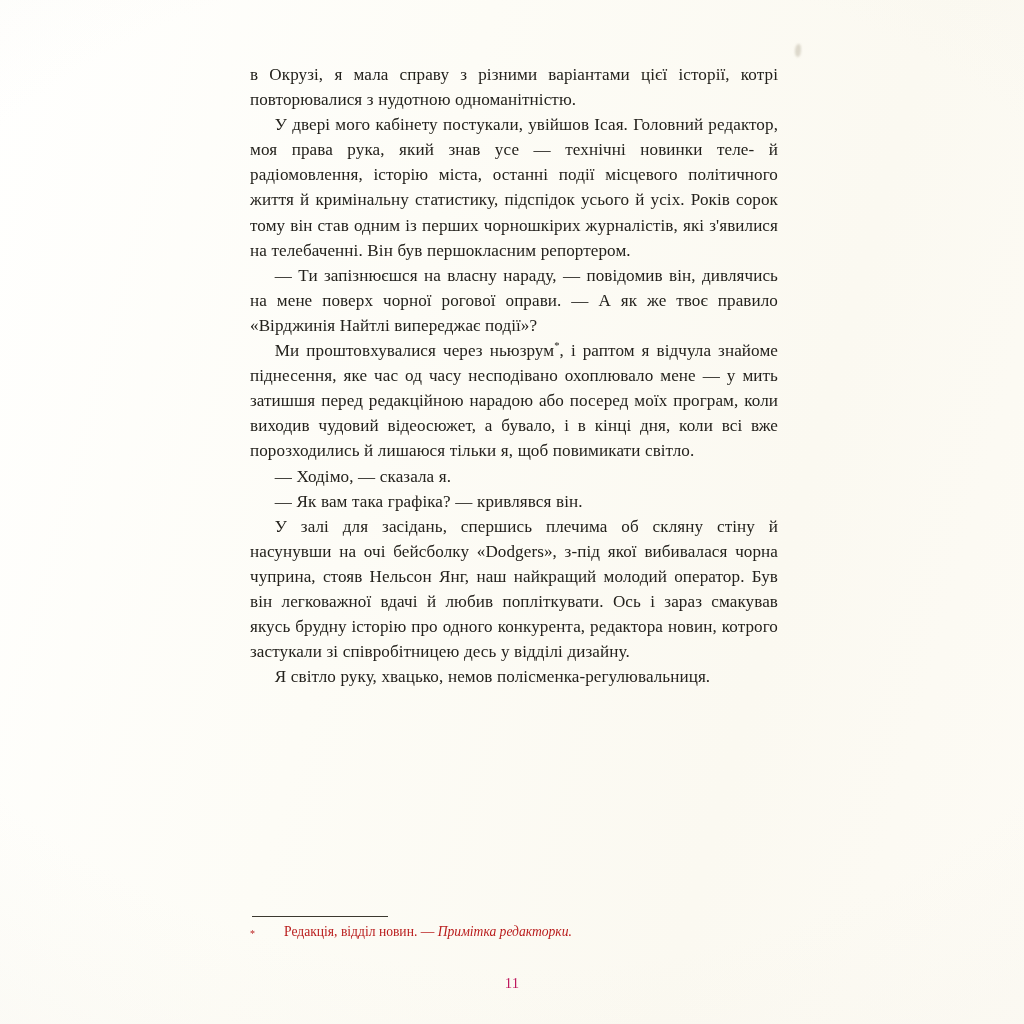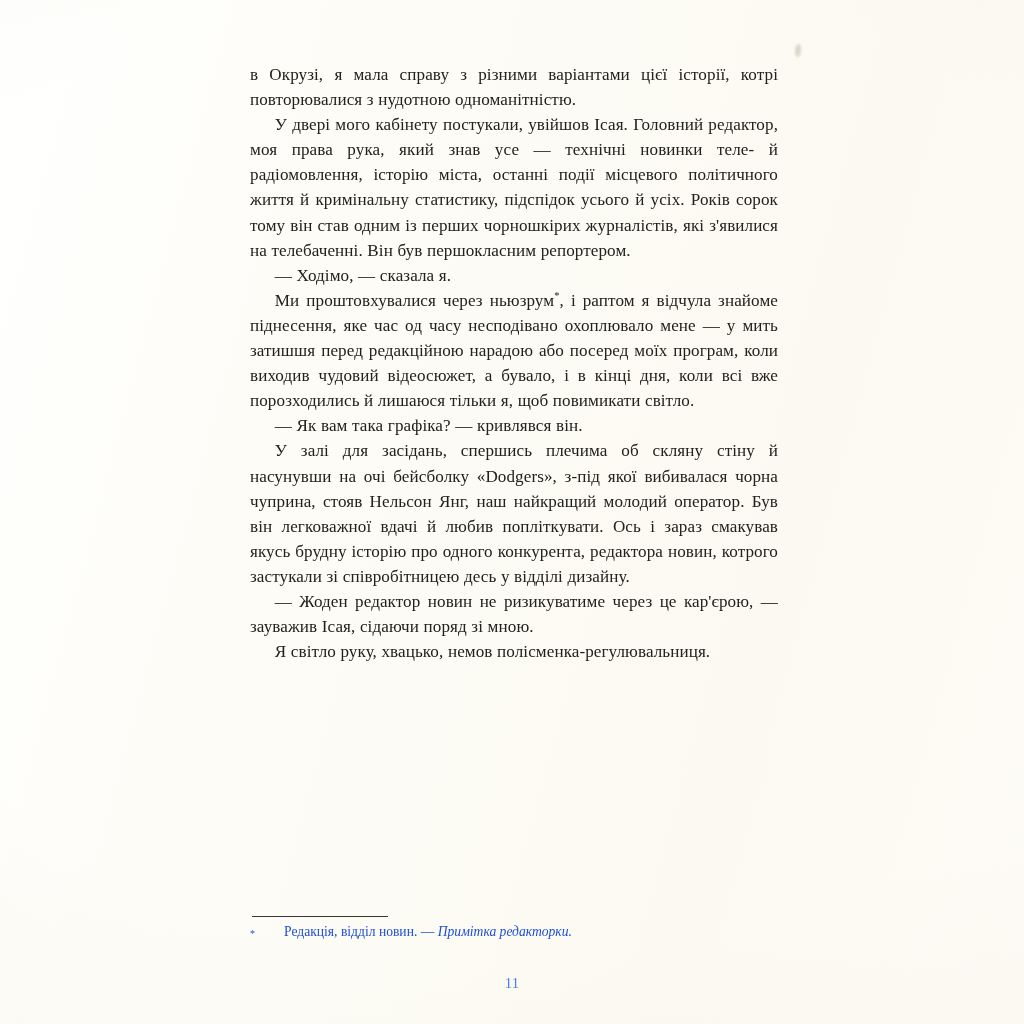"— Ти запізнюєшся на власну" p.para { html: none -> <p>— Ти запізнюєшся на власну нараду, — повідомив він, дивлячись на мене поверх чорної рогової оправи. — А як же твоє правило «Вірджинія Найтлі випереджає події»?</p> }
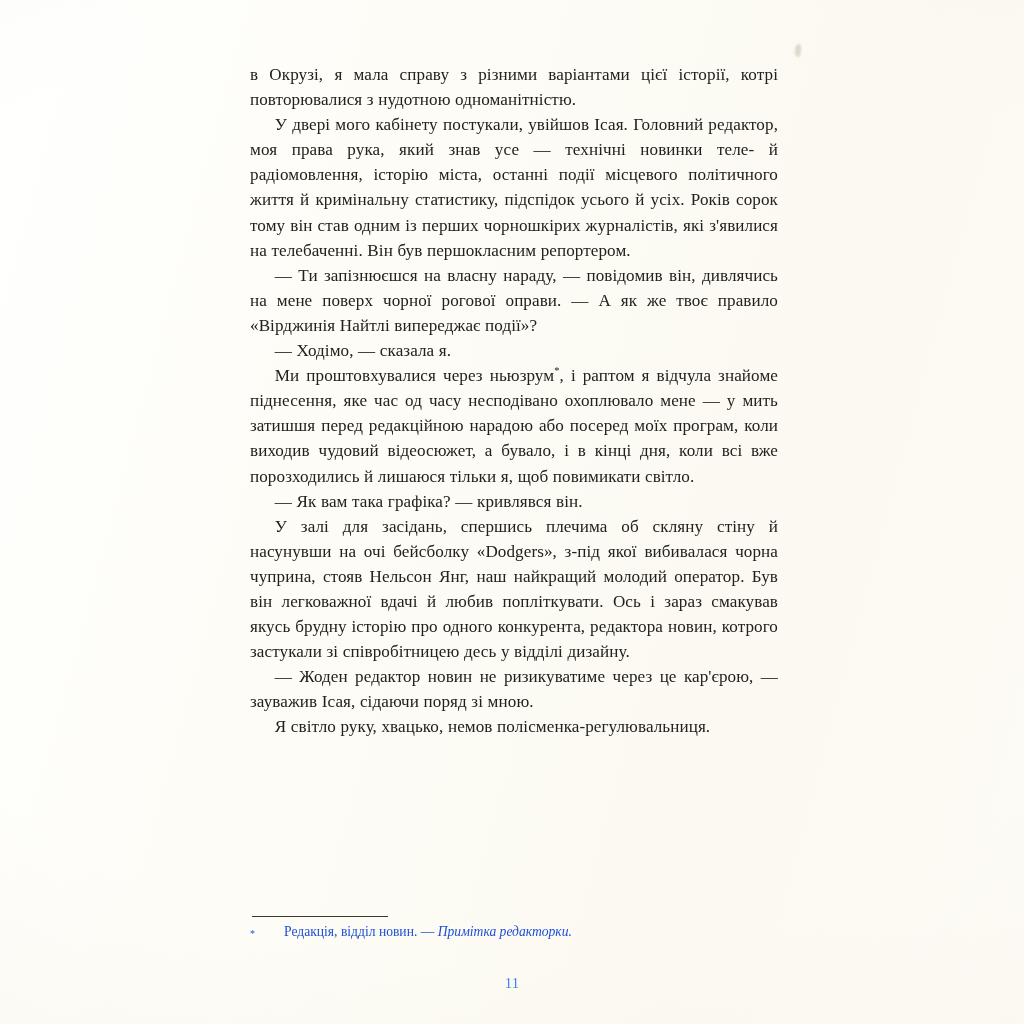"— Ходімо, — сказала я." p.para { order: before "Ми проштовхувалися через ньюзрум*, і" -> after "Ми проштовхувалися через ньюзрум*, і" }
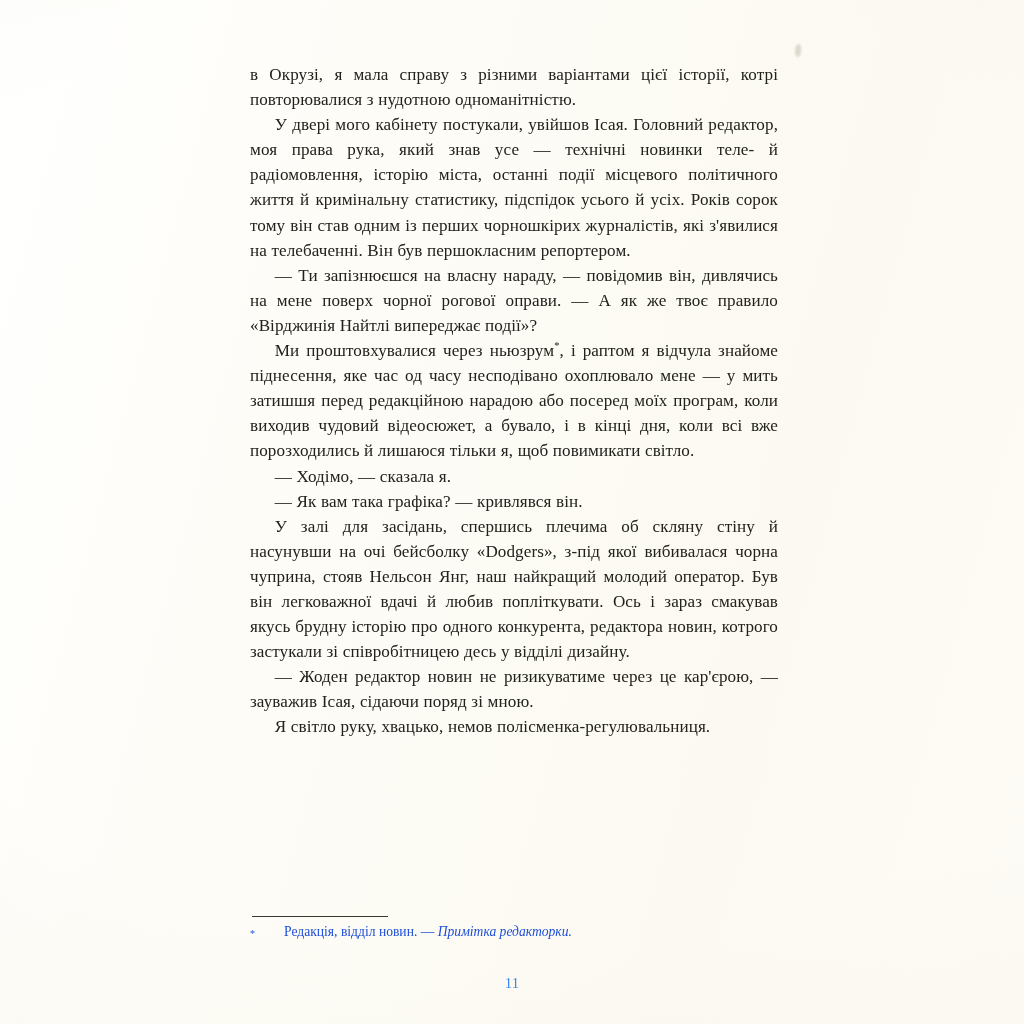"— Жоден редактор новин не" p.para { html: <p>— Жоден редактор новин не ризикуватиме через це кар'єрою, — зауважив Ісая, сідаючи поряд зі мною.</p> -> none }
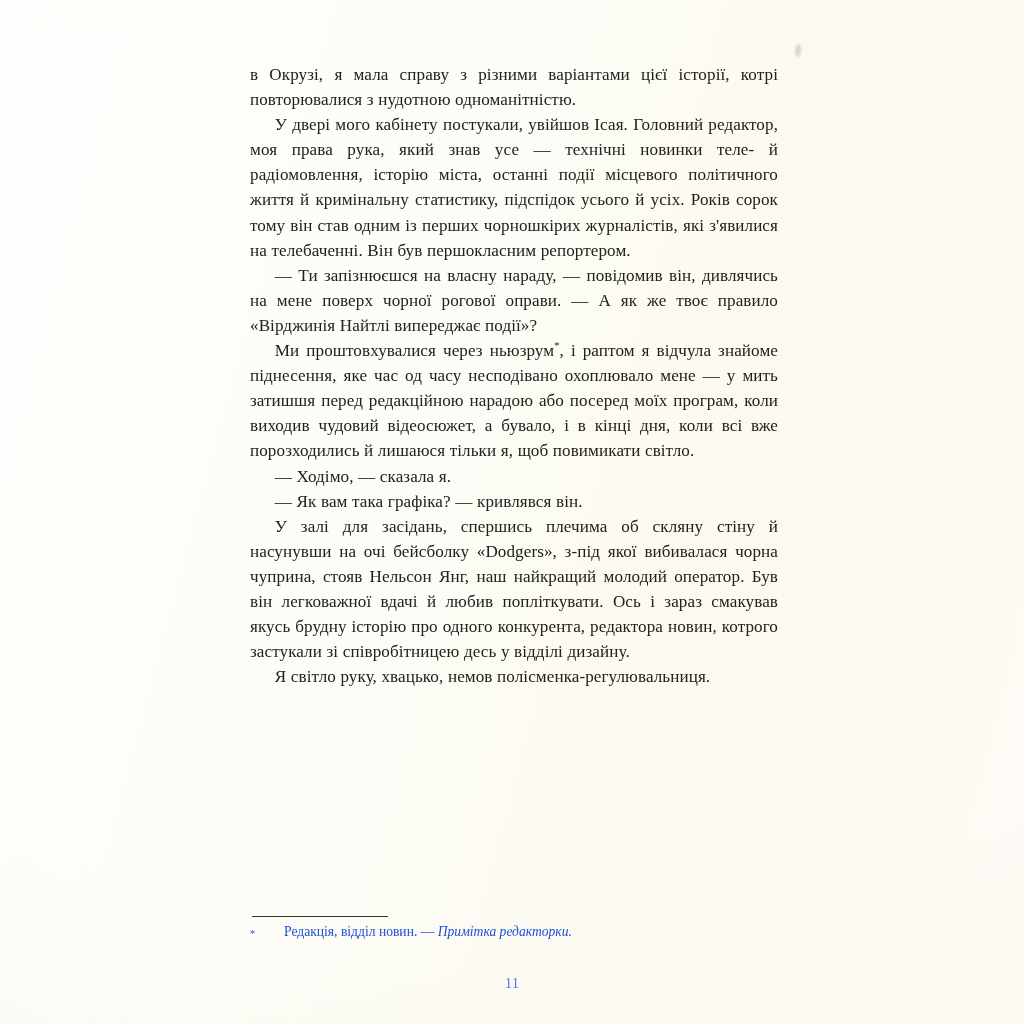"* Редакція, відділ новин. —" .footnote-body { color: #1d4ed8 -> #b91c1c }
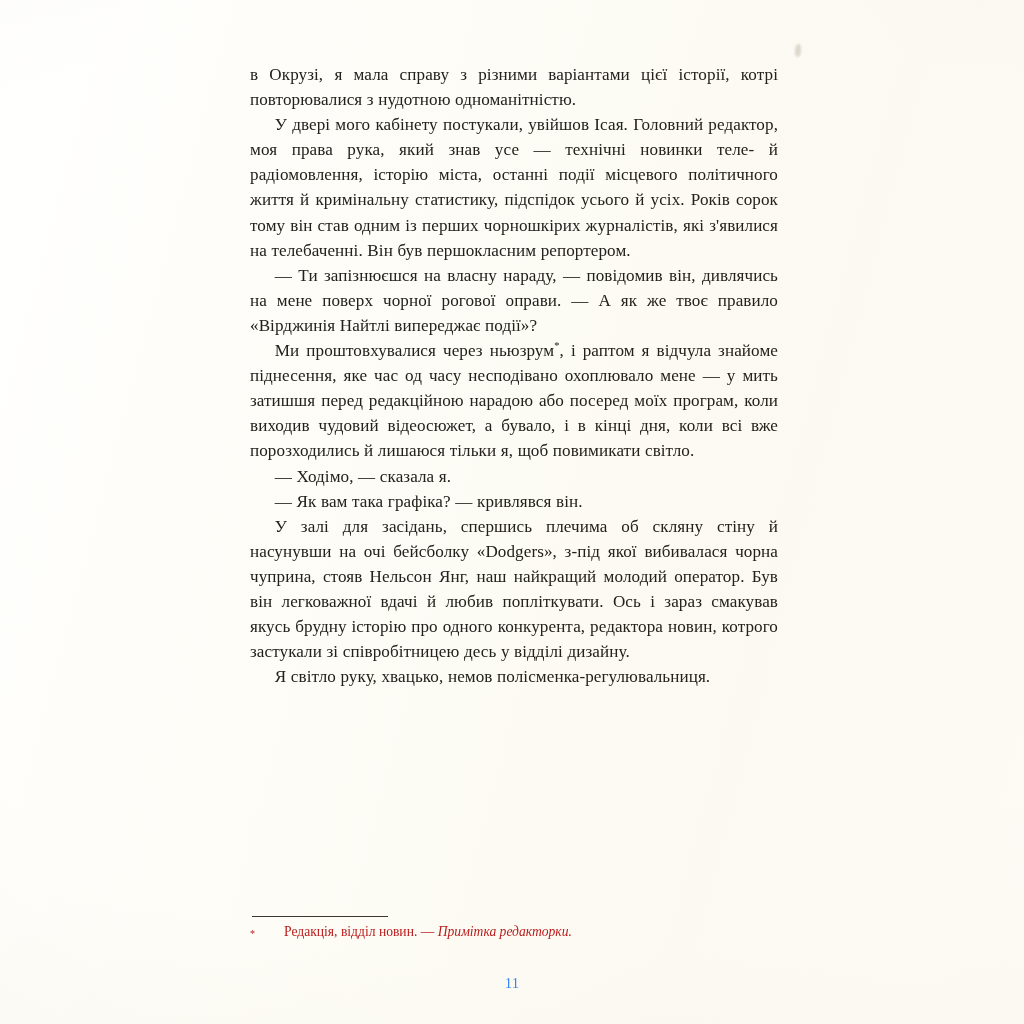"11" .page-number { color: #3b82f6 -> #be185d }
